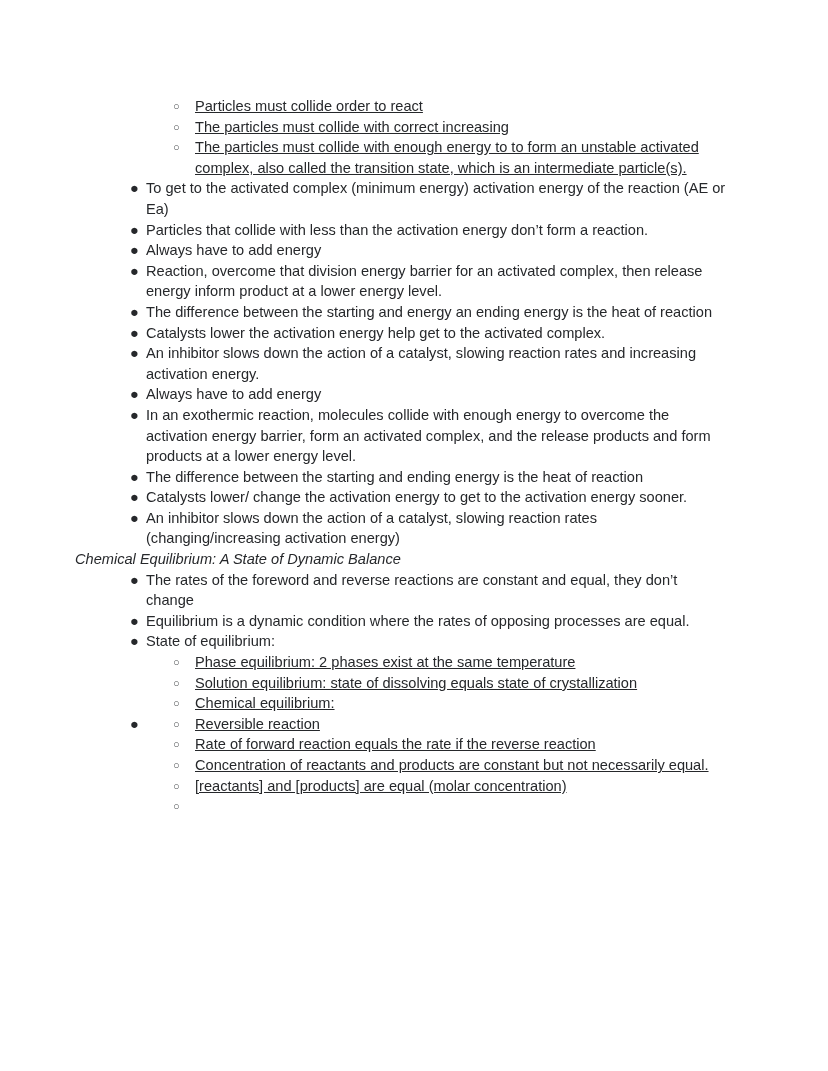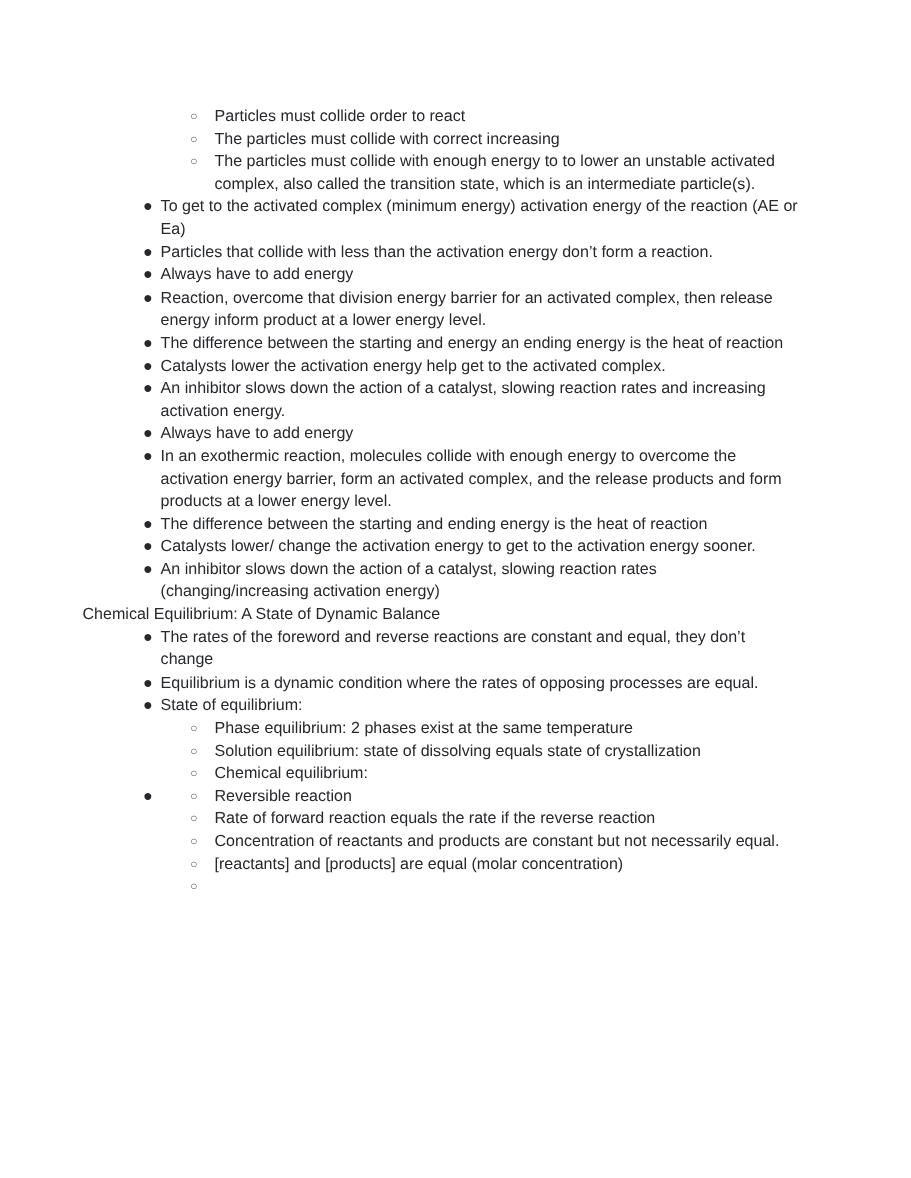"Particles must collide order to" .lvl2 .row-wrap { text-decoration: none -> underline }
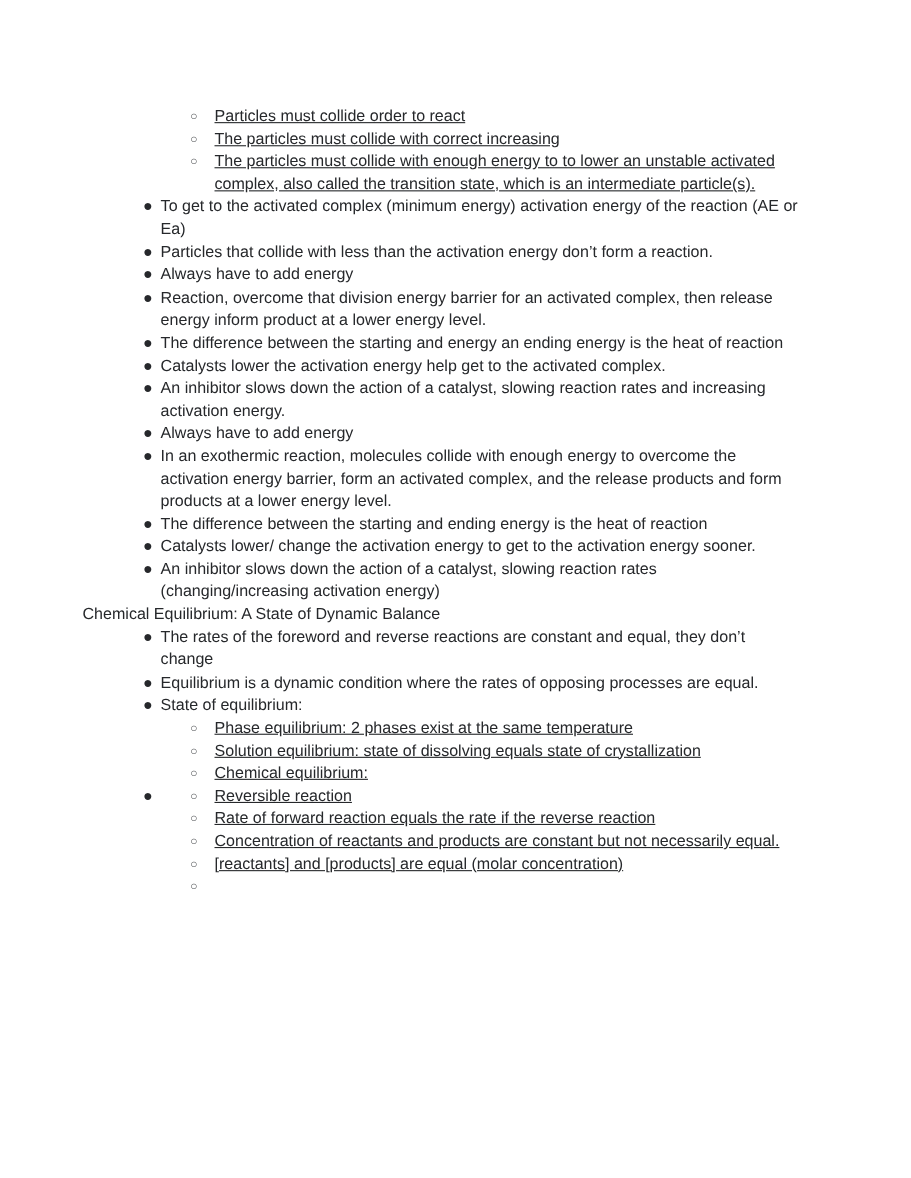"The particles must collide with enough" span.txt { text: lower -> form }
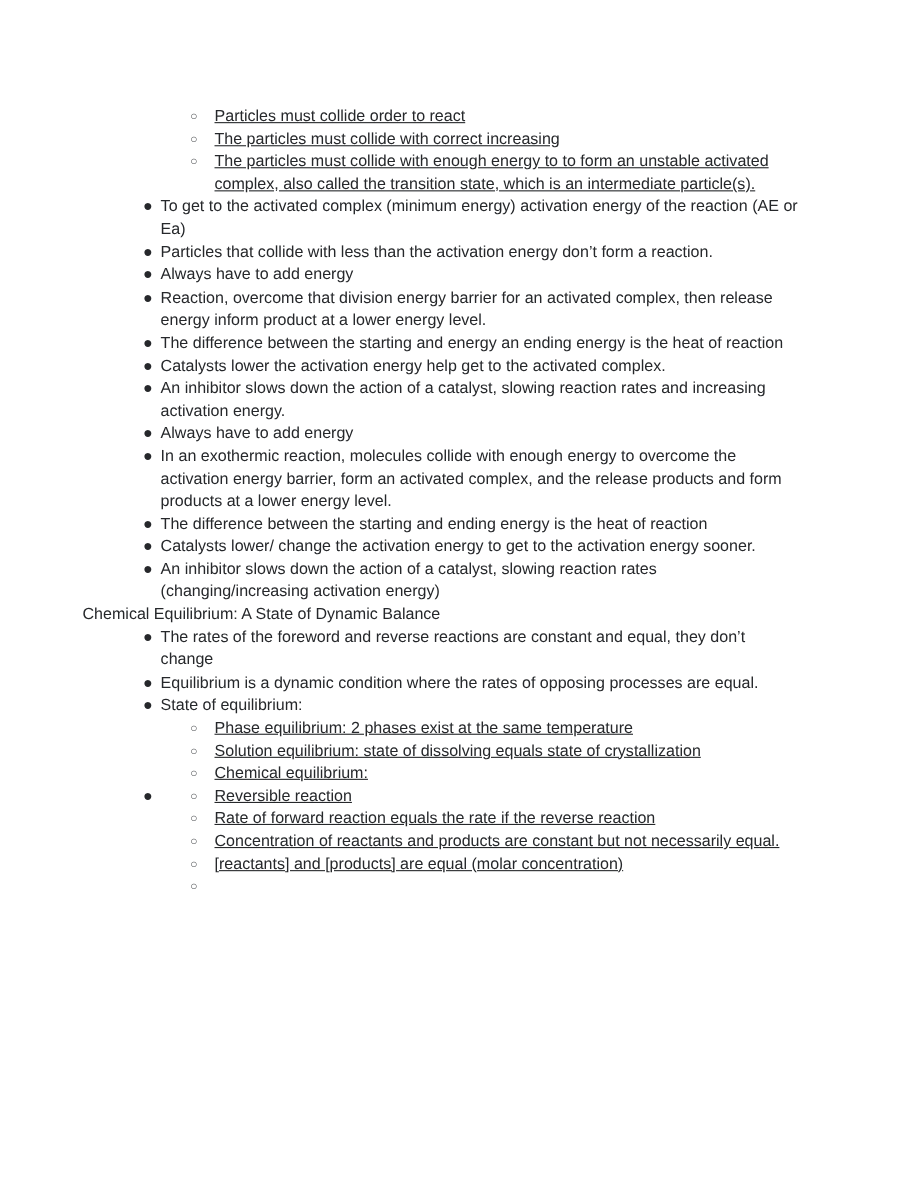"Chemical Equilibrium: A State of" .plain-line { font-style: none -> italic }
